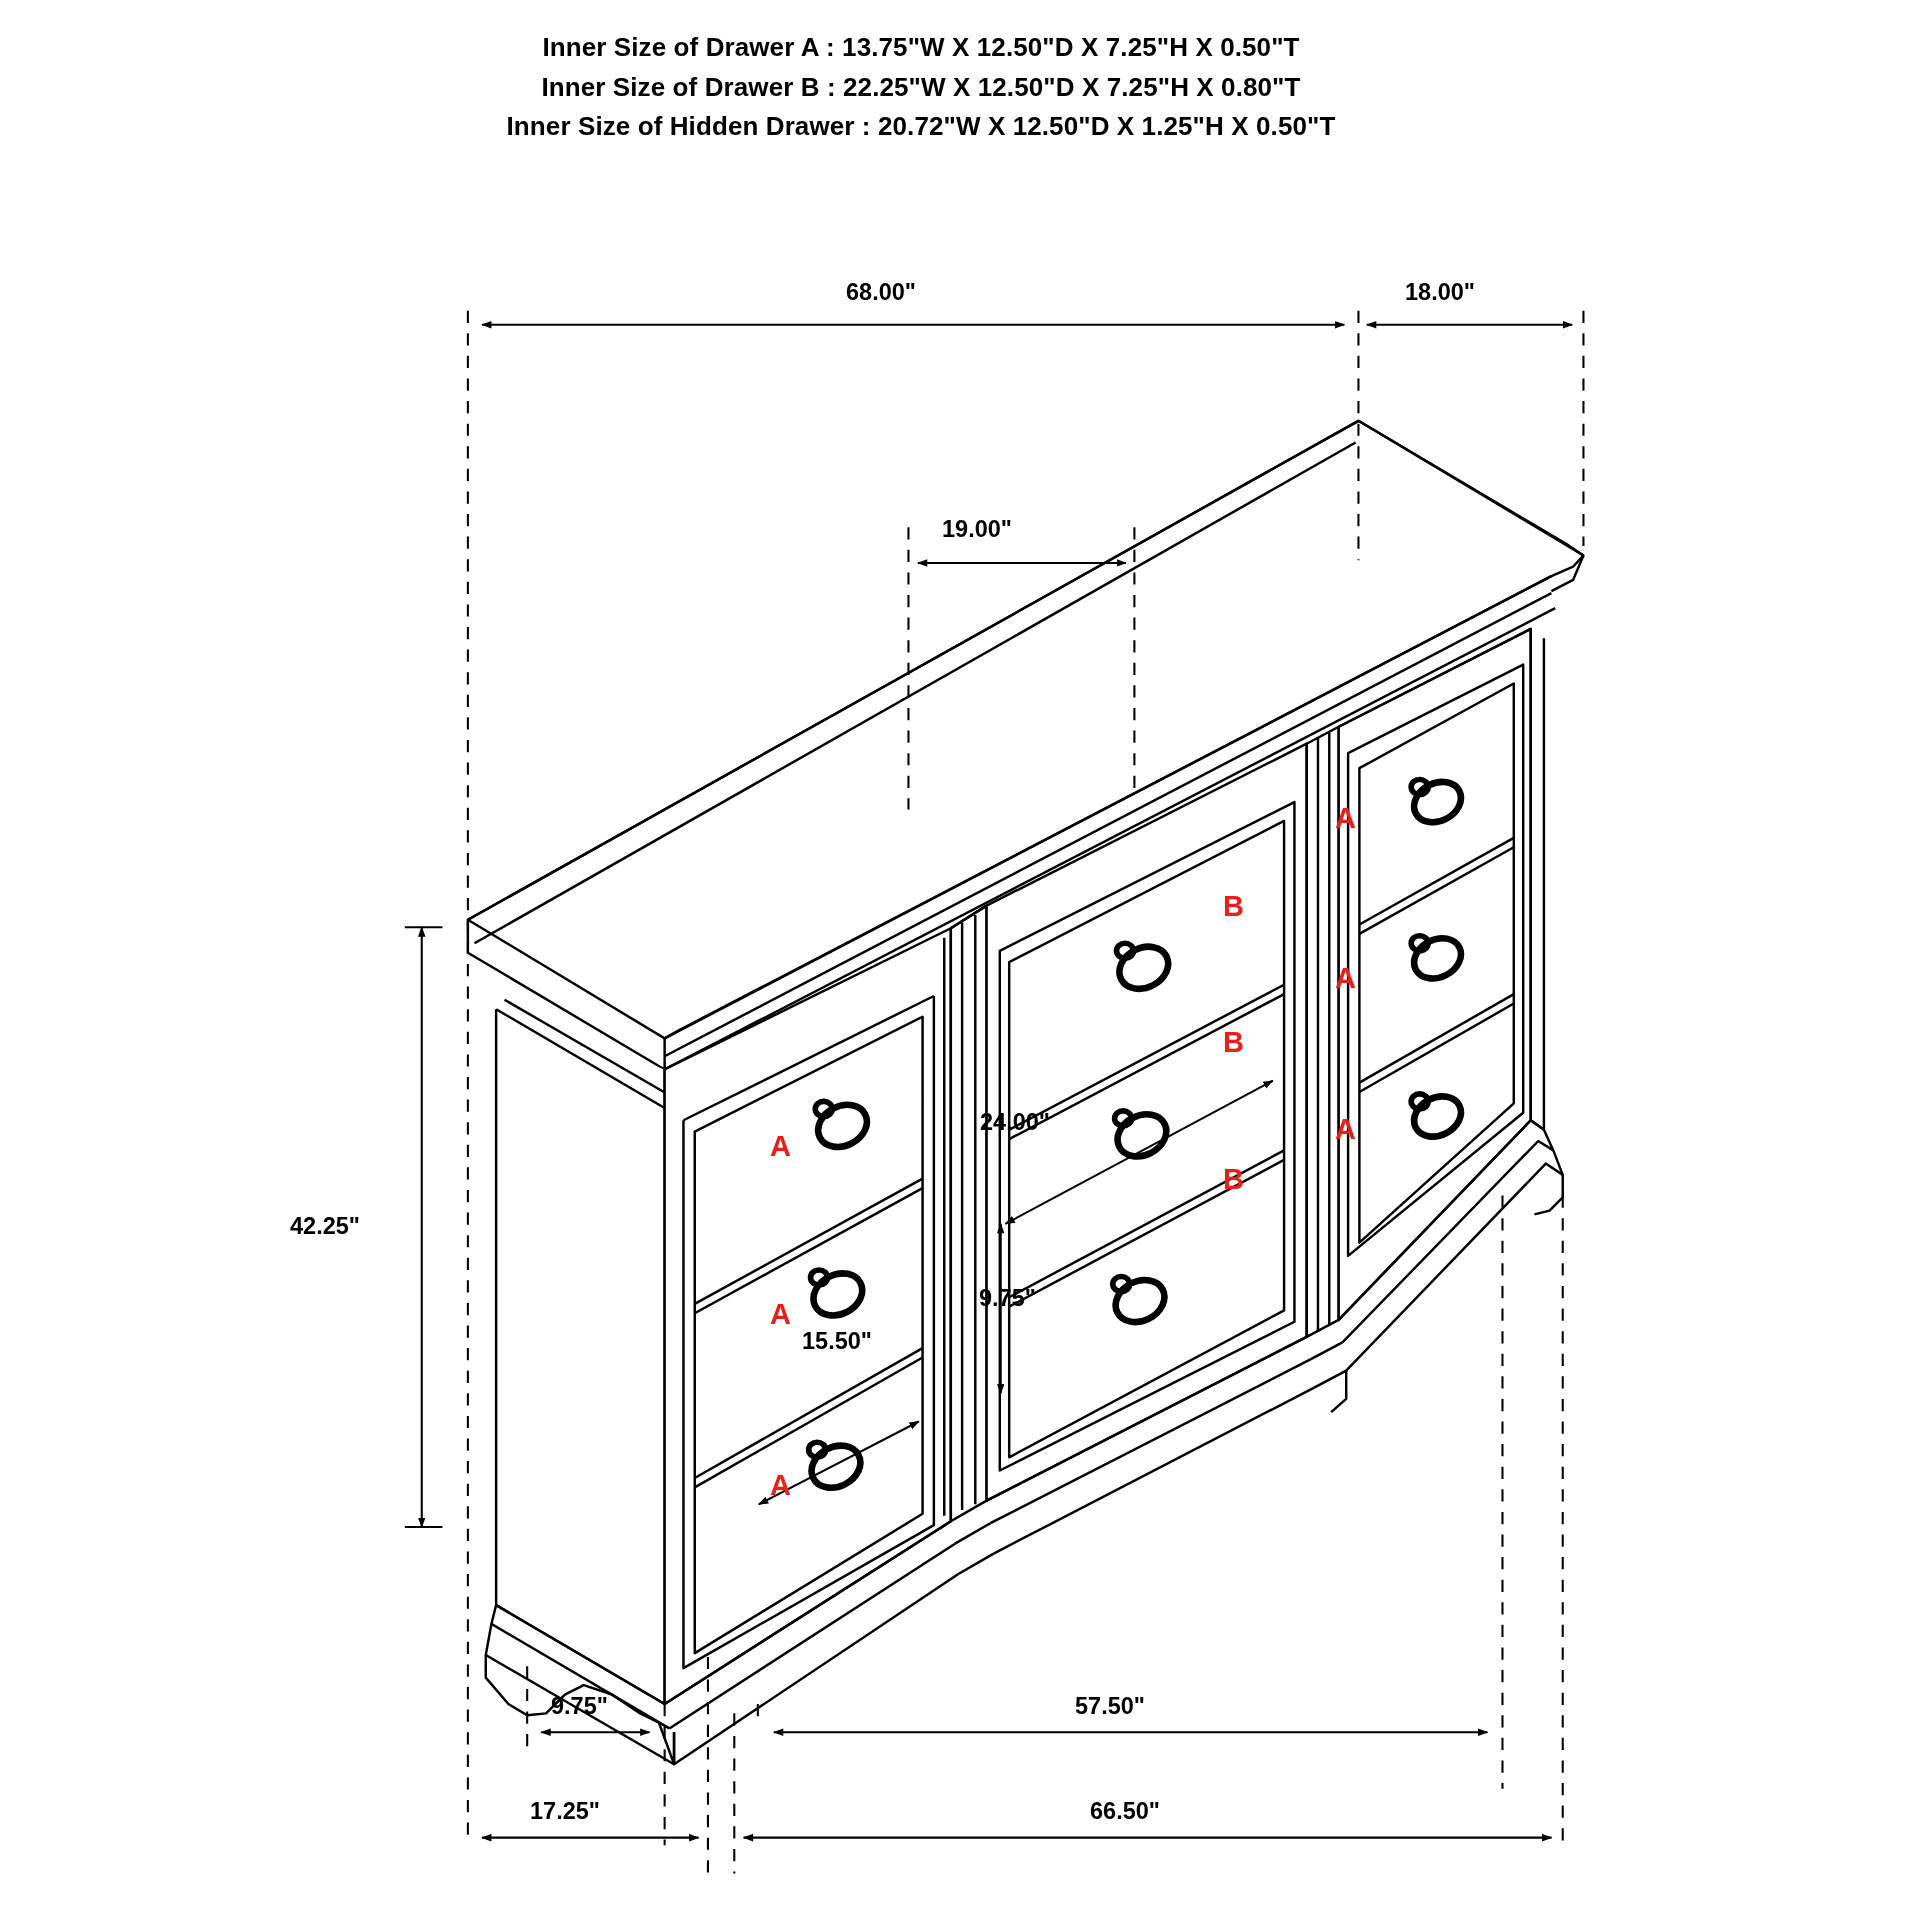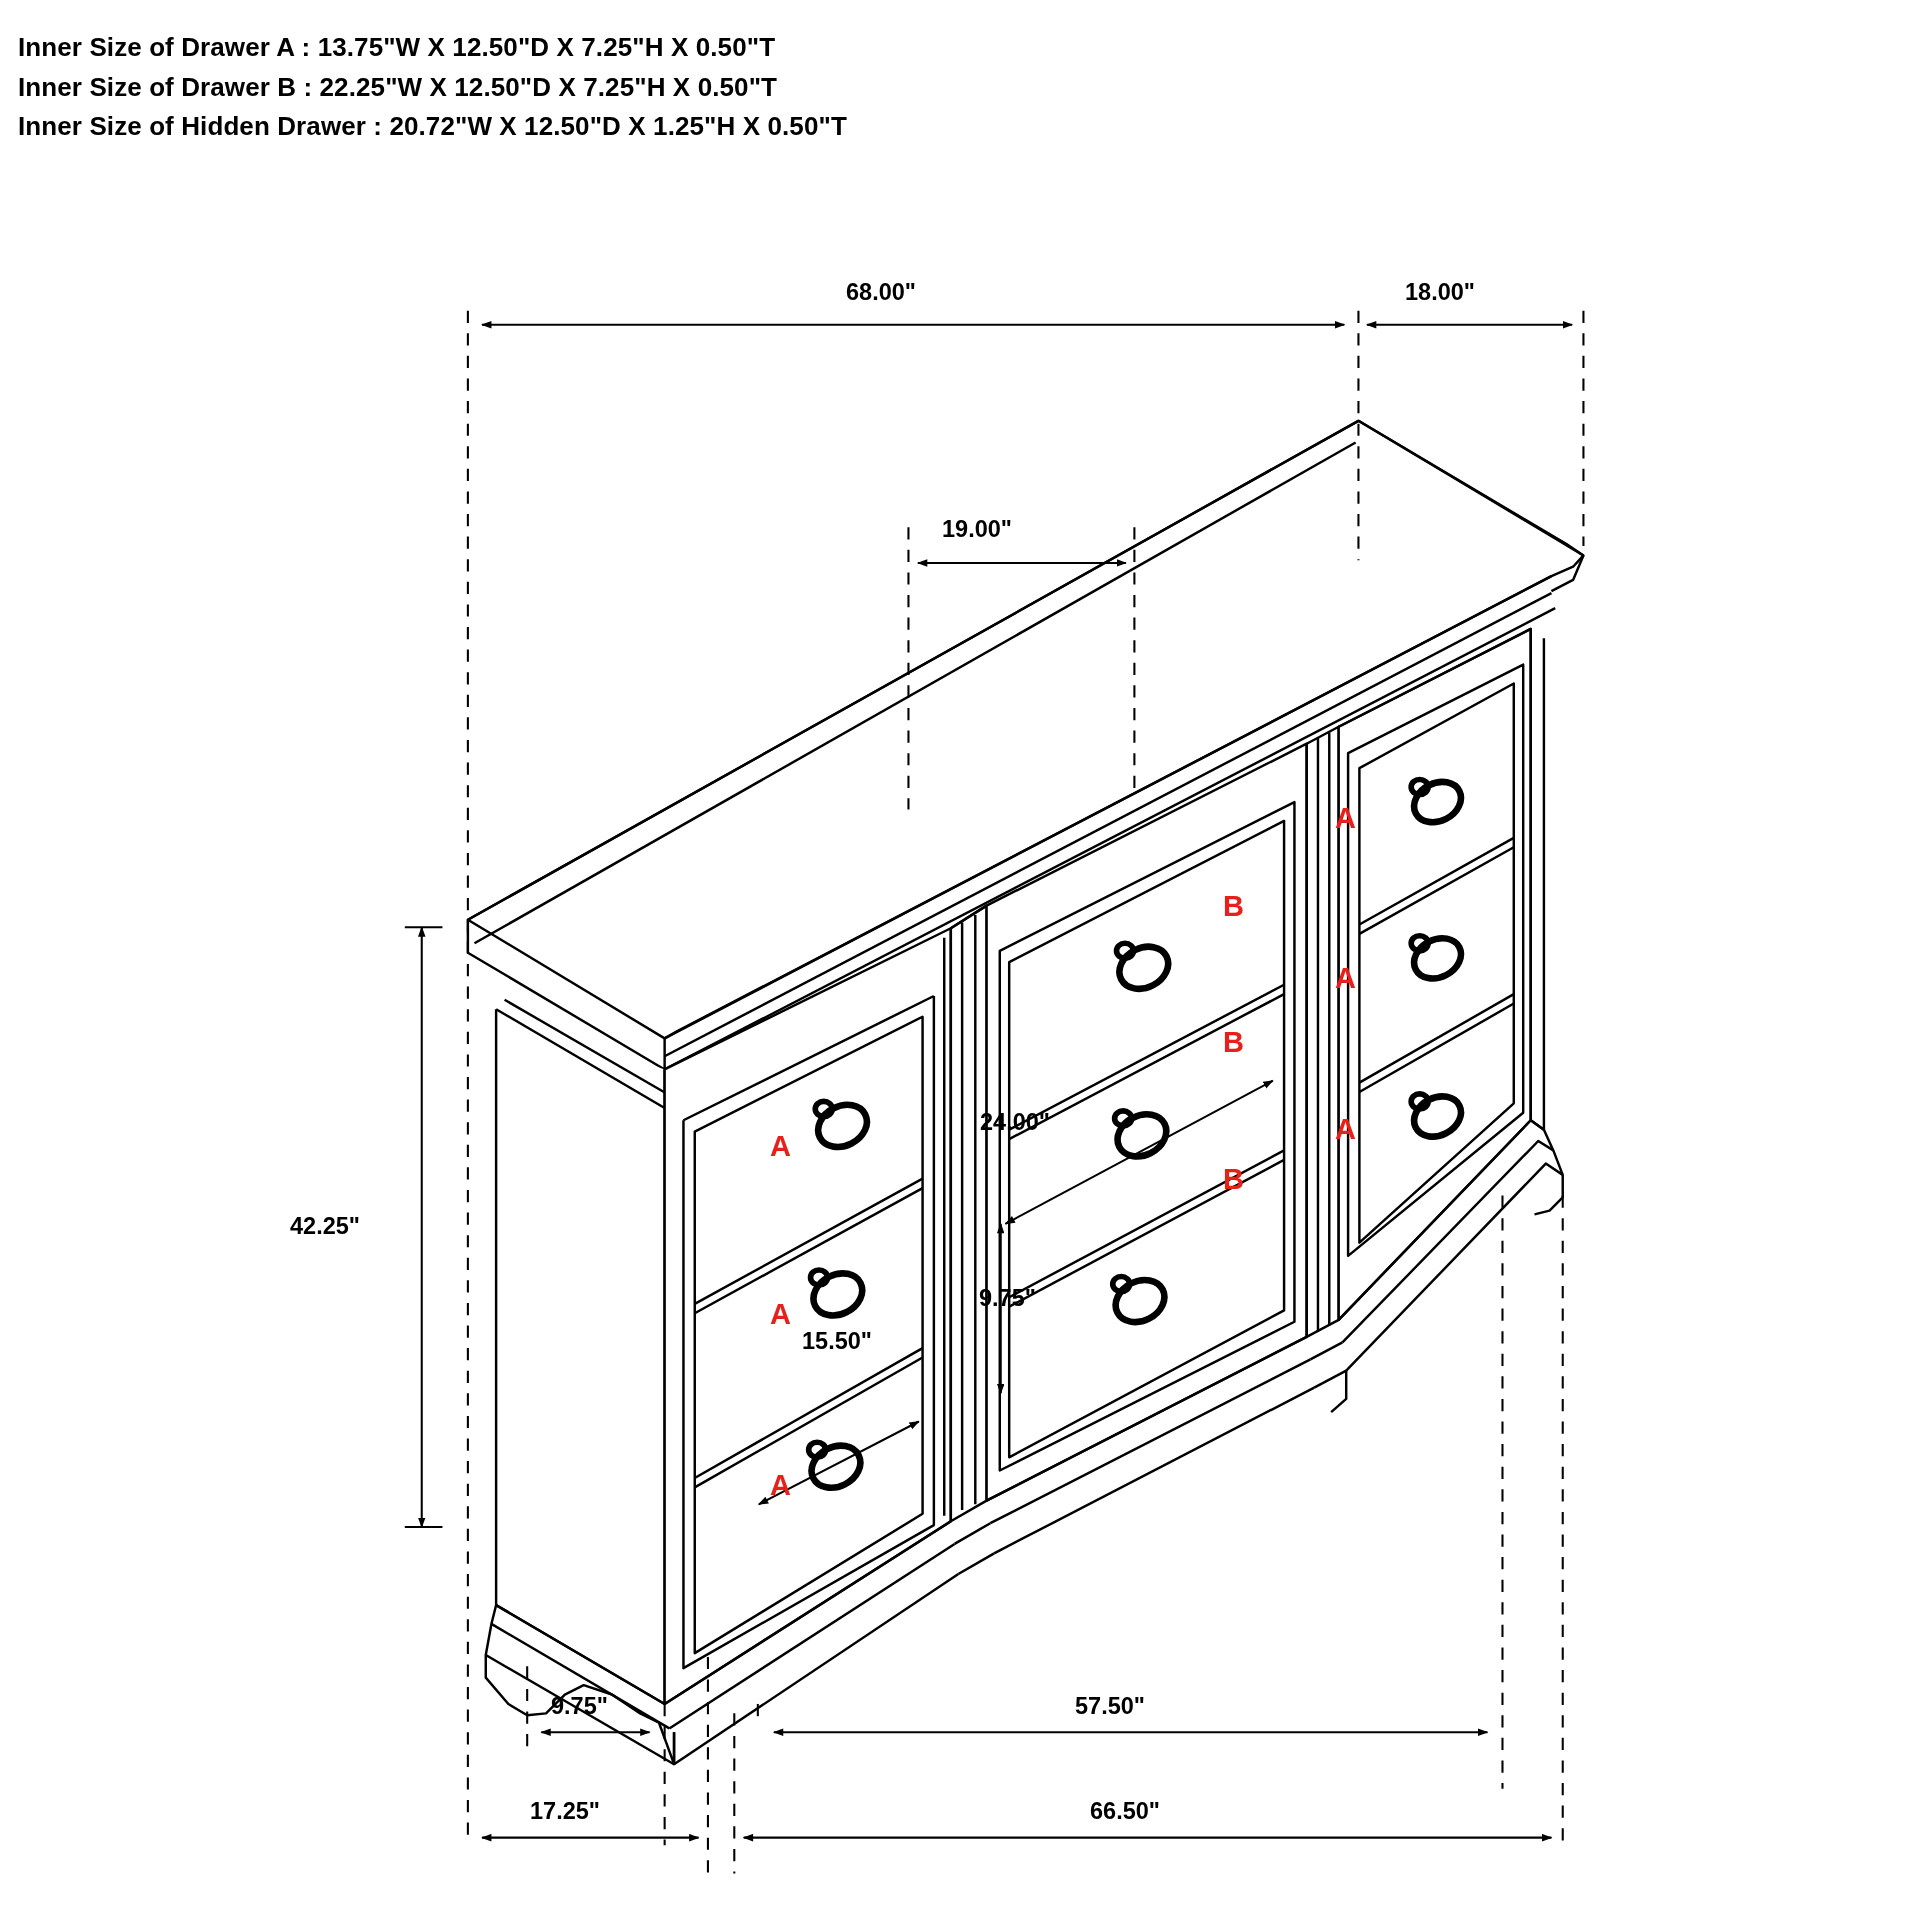"Inner Size of Drawer A" .spec-lines { left: 18px -> 8px; text-align: left -> center }
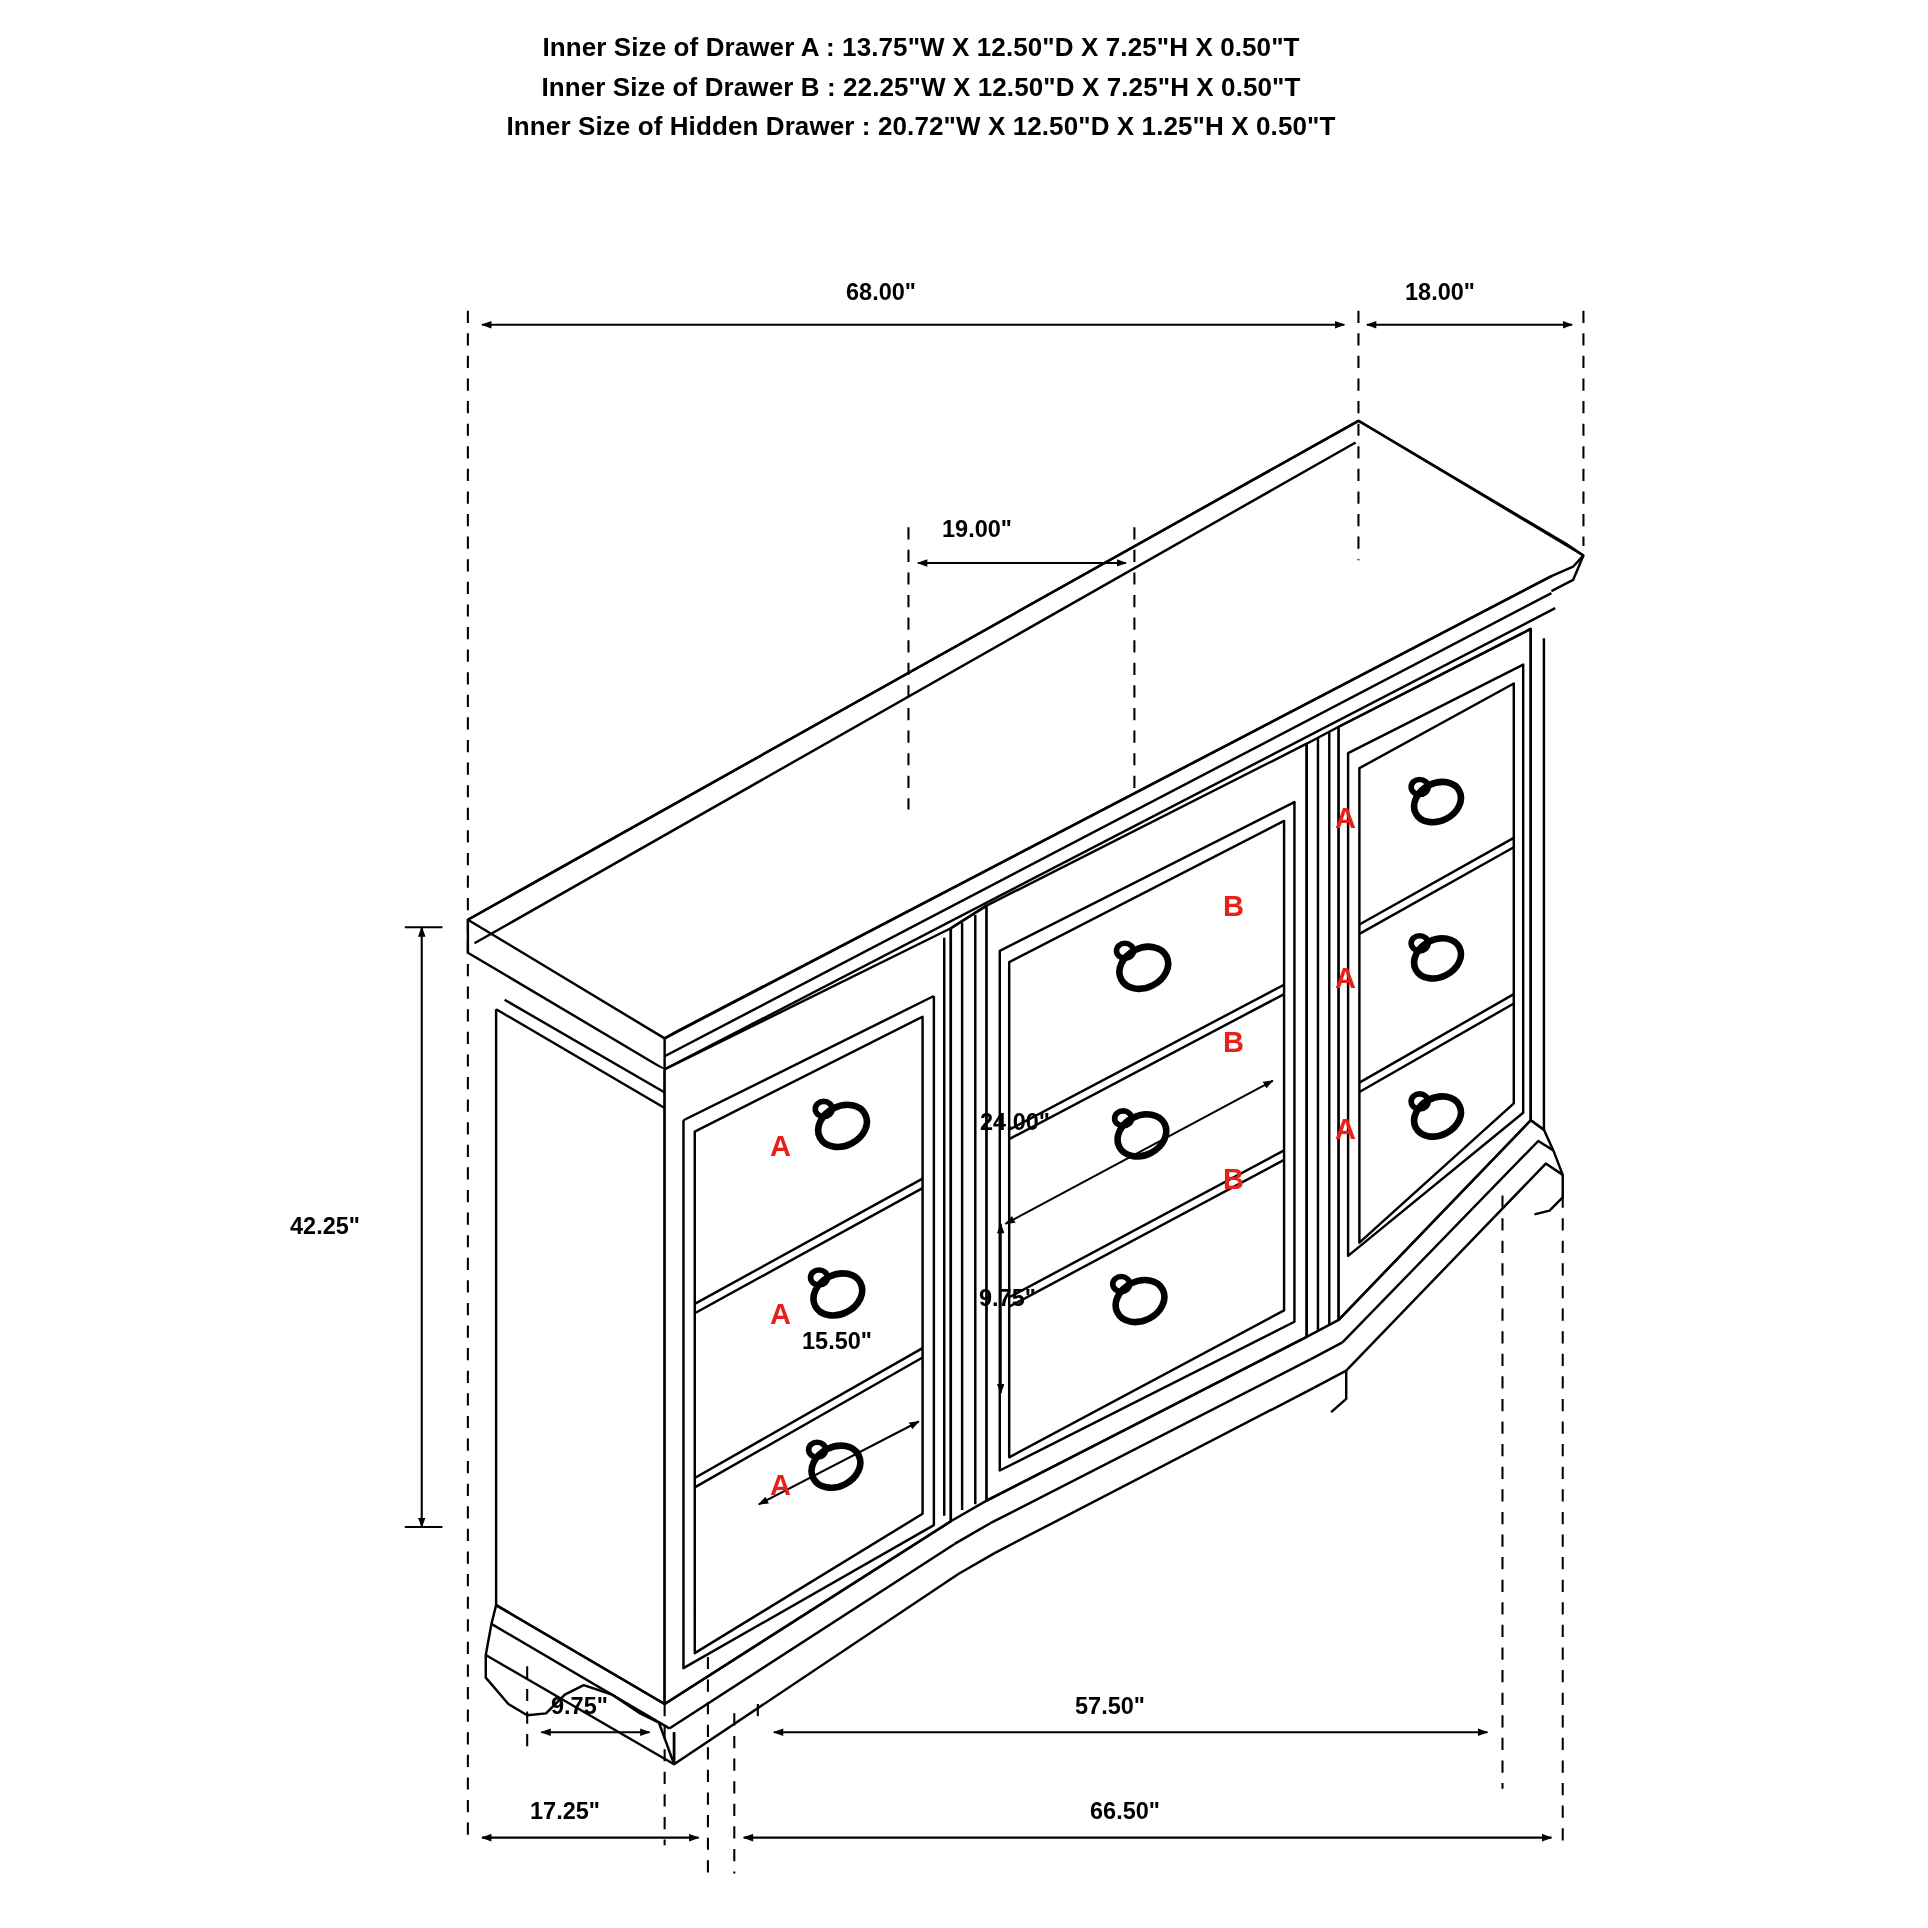"Inner Size of Drawer B" div.spec-line { text: 0.50 -> 0.80 }
